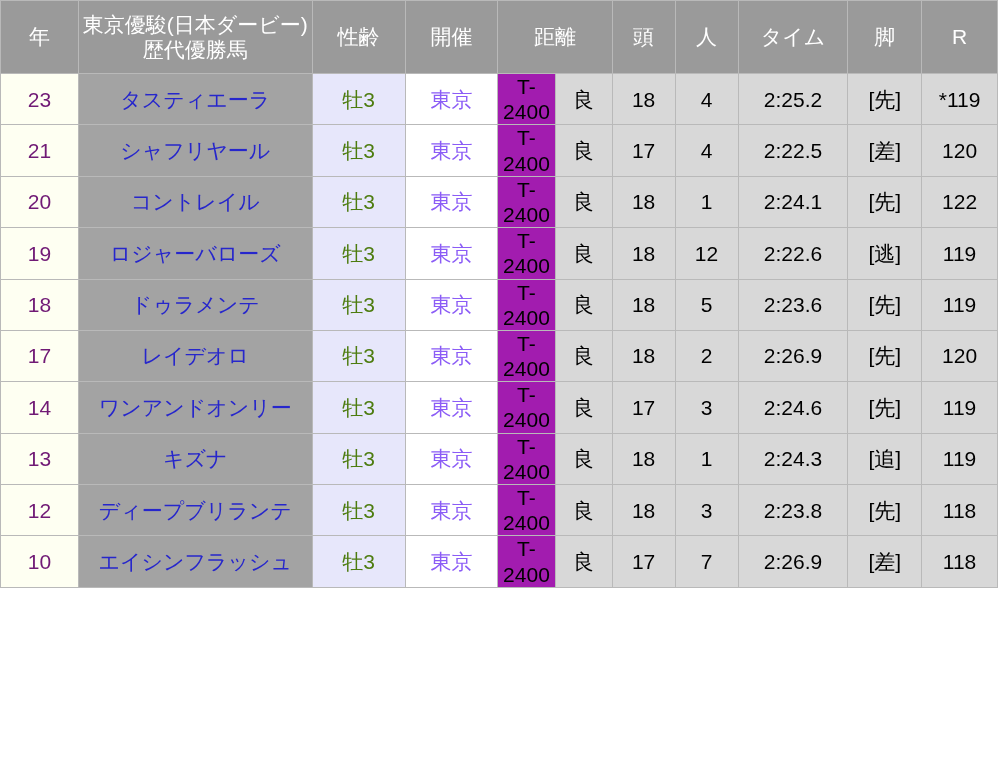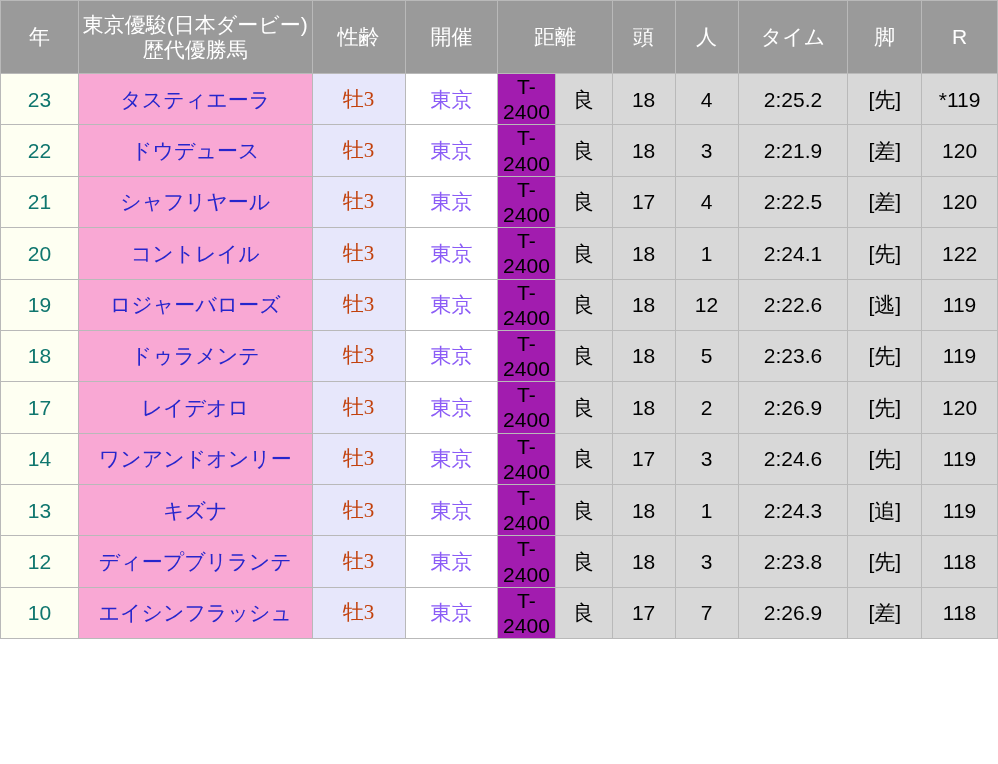"23" td.year-cell { color: #0f766e -> #701a75 }
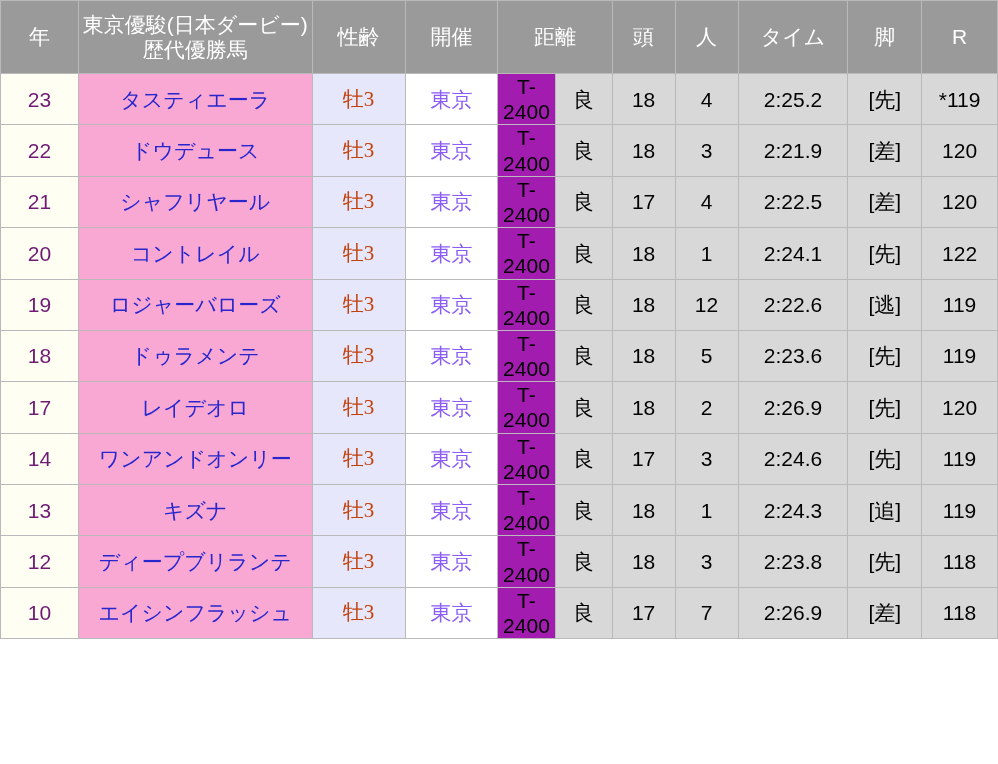"タスティエーラ" td.horse-cell { background: #f9a8d4 -> #a3a3a3 }
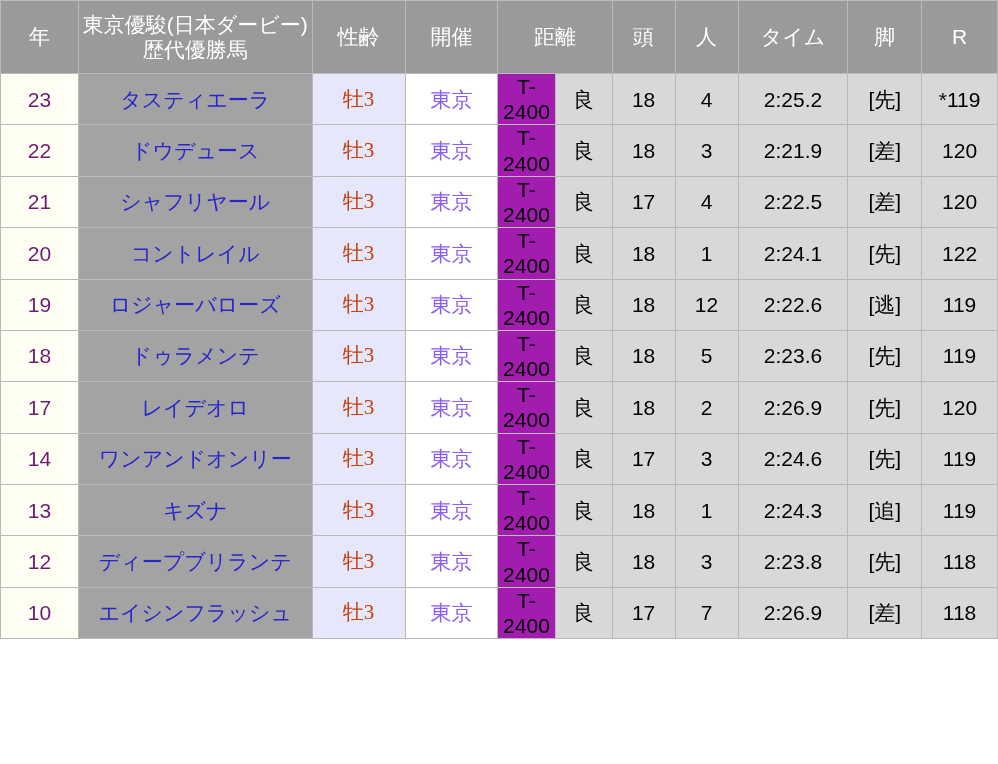"牡3" td.sex-cell { color: #c2410c -> #4d7c0f; font-family: Liberation Serif, serif -> none }
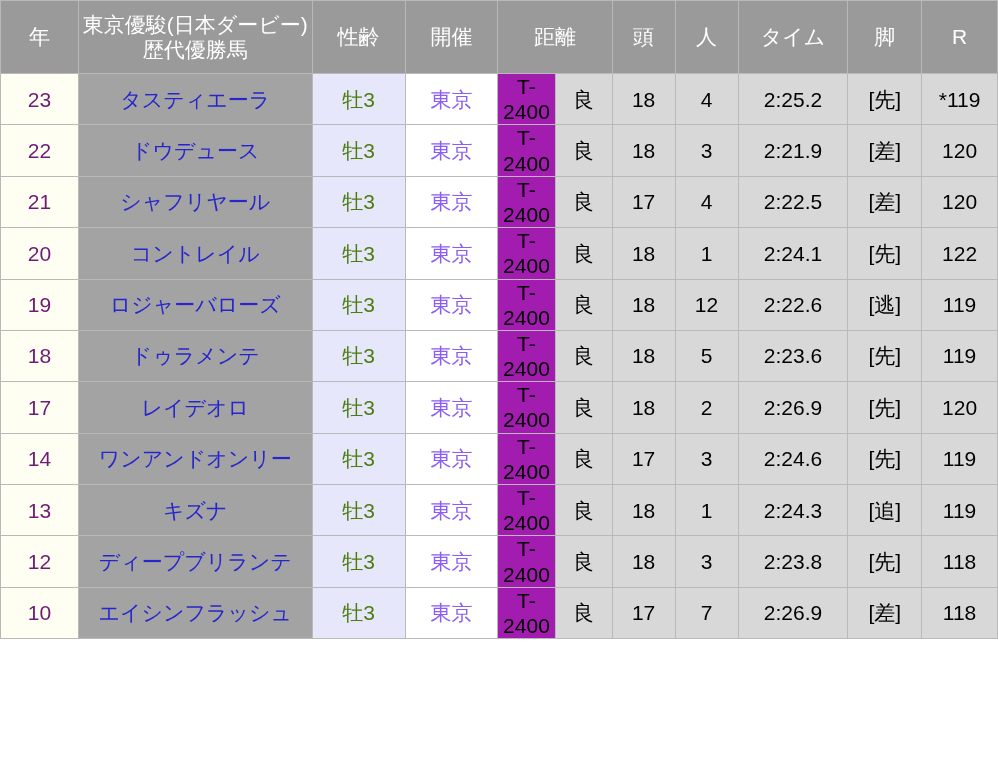"22" tr { html: <tr> <td>22</td> <td>ドウデュース</td> <td>牡3</td> <td>東京</td> <td>T-2400</td> <td>良</td> <td>18</td> <td>3</td> <td>2:21.9</td> <td>[差]</td> <td>120</td> </tr> -> none }
